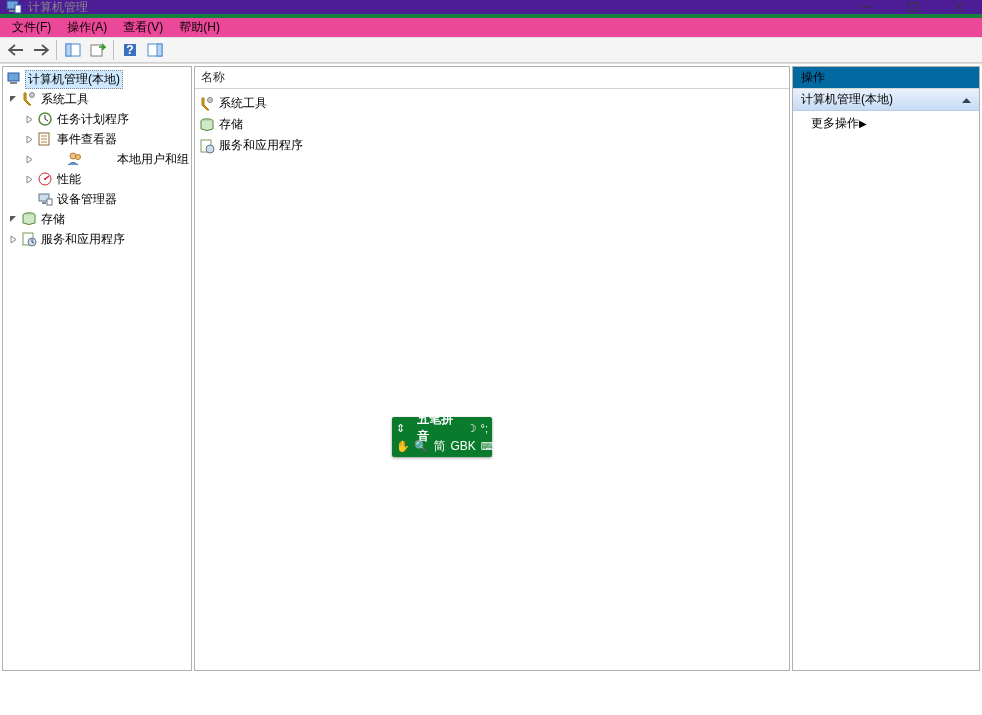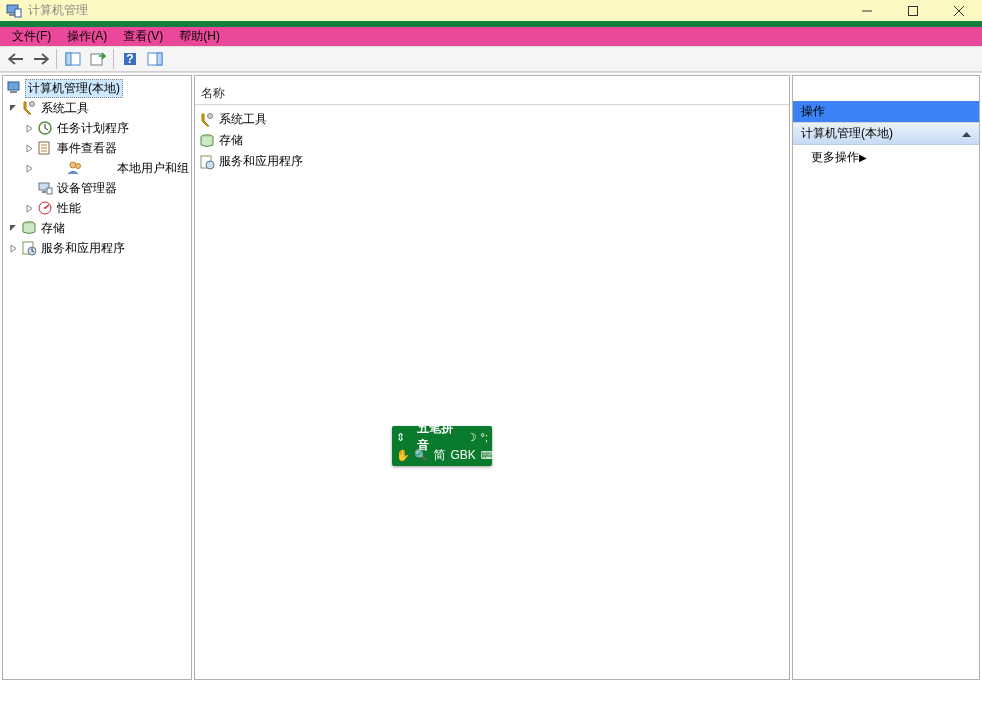"计算机管理" .titlebar { background: #fef9c3 -> #4c1d95; border-bottom: 6px solid #15803d -> 4px solid #15803d; height: 27px -> 18px }
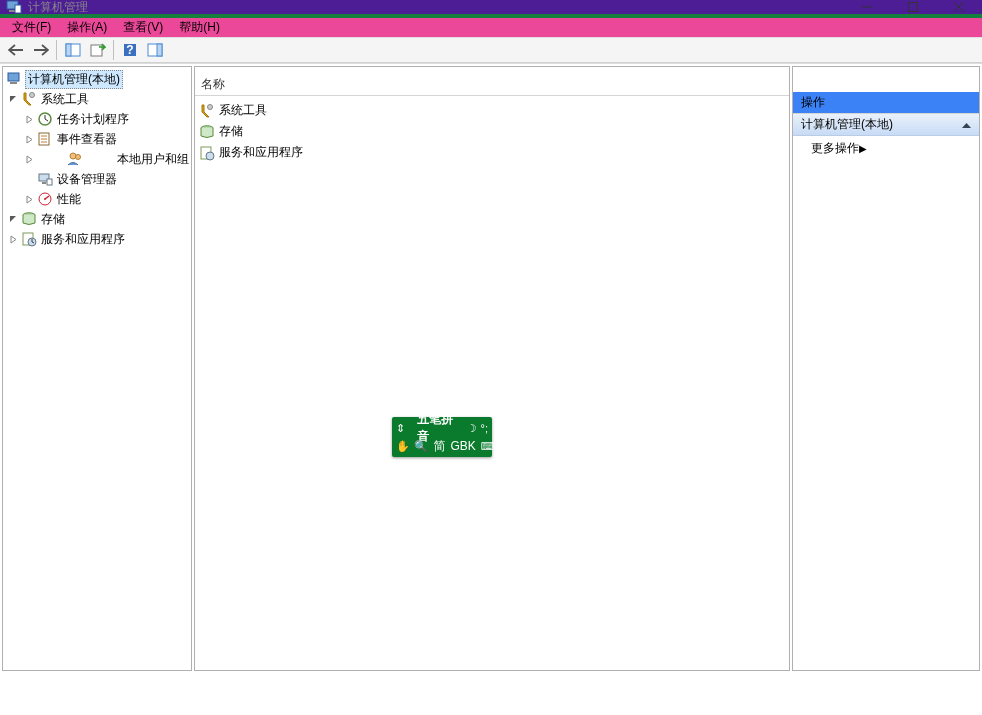"名称" .list-header { margin-top: 7px -> none }
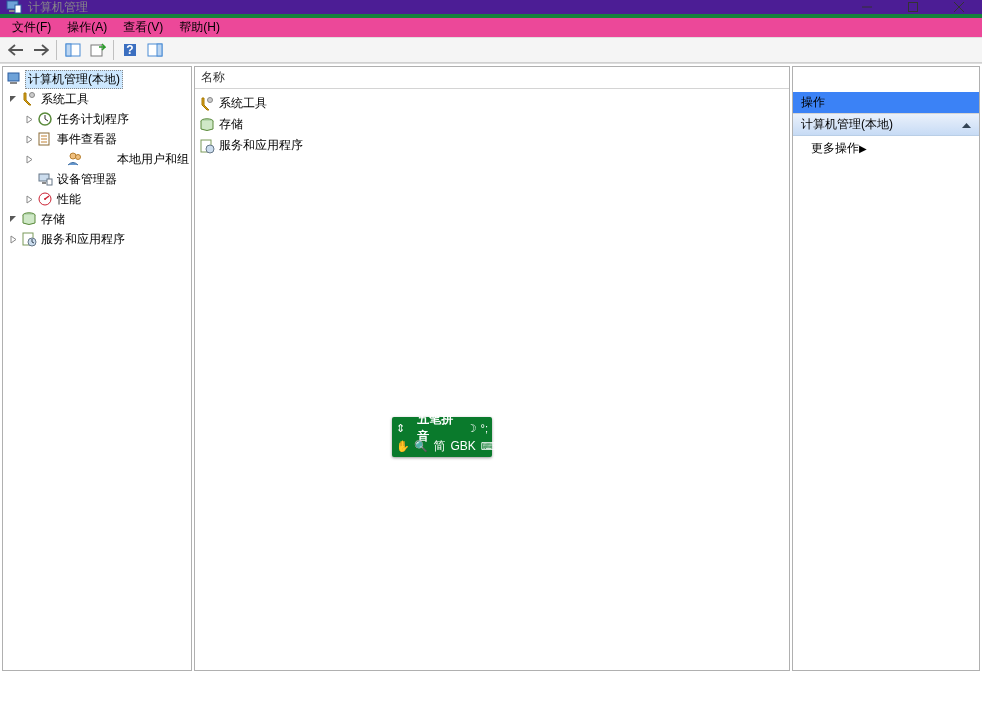"操作" .action-header { background: #3b82f6 -> #0369a1; margin-top: 25px -> none }
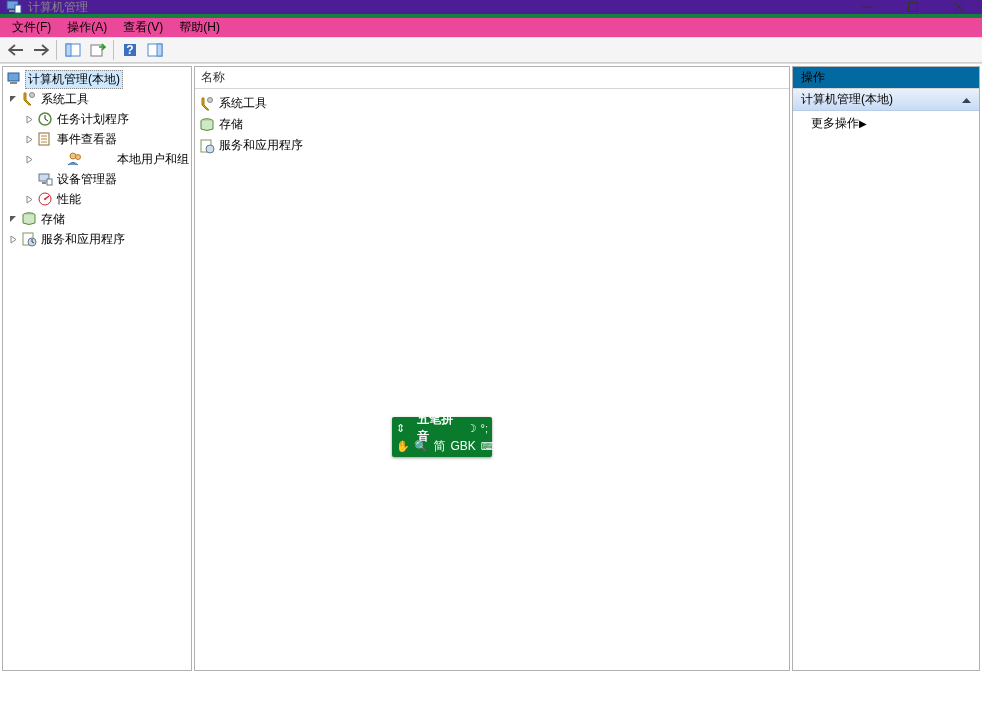"设备管理器" div.tree-node { order: before "性能" -> after "性能" }
